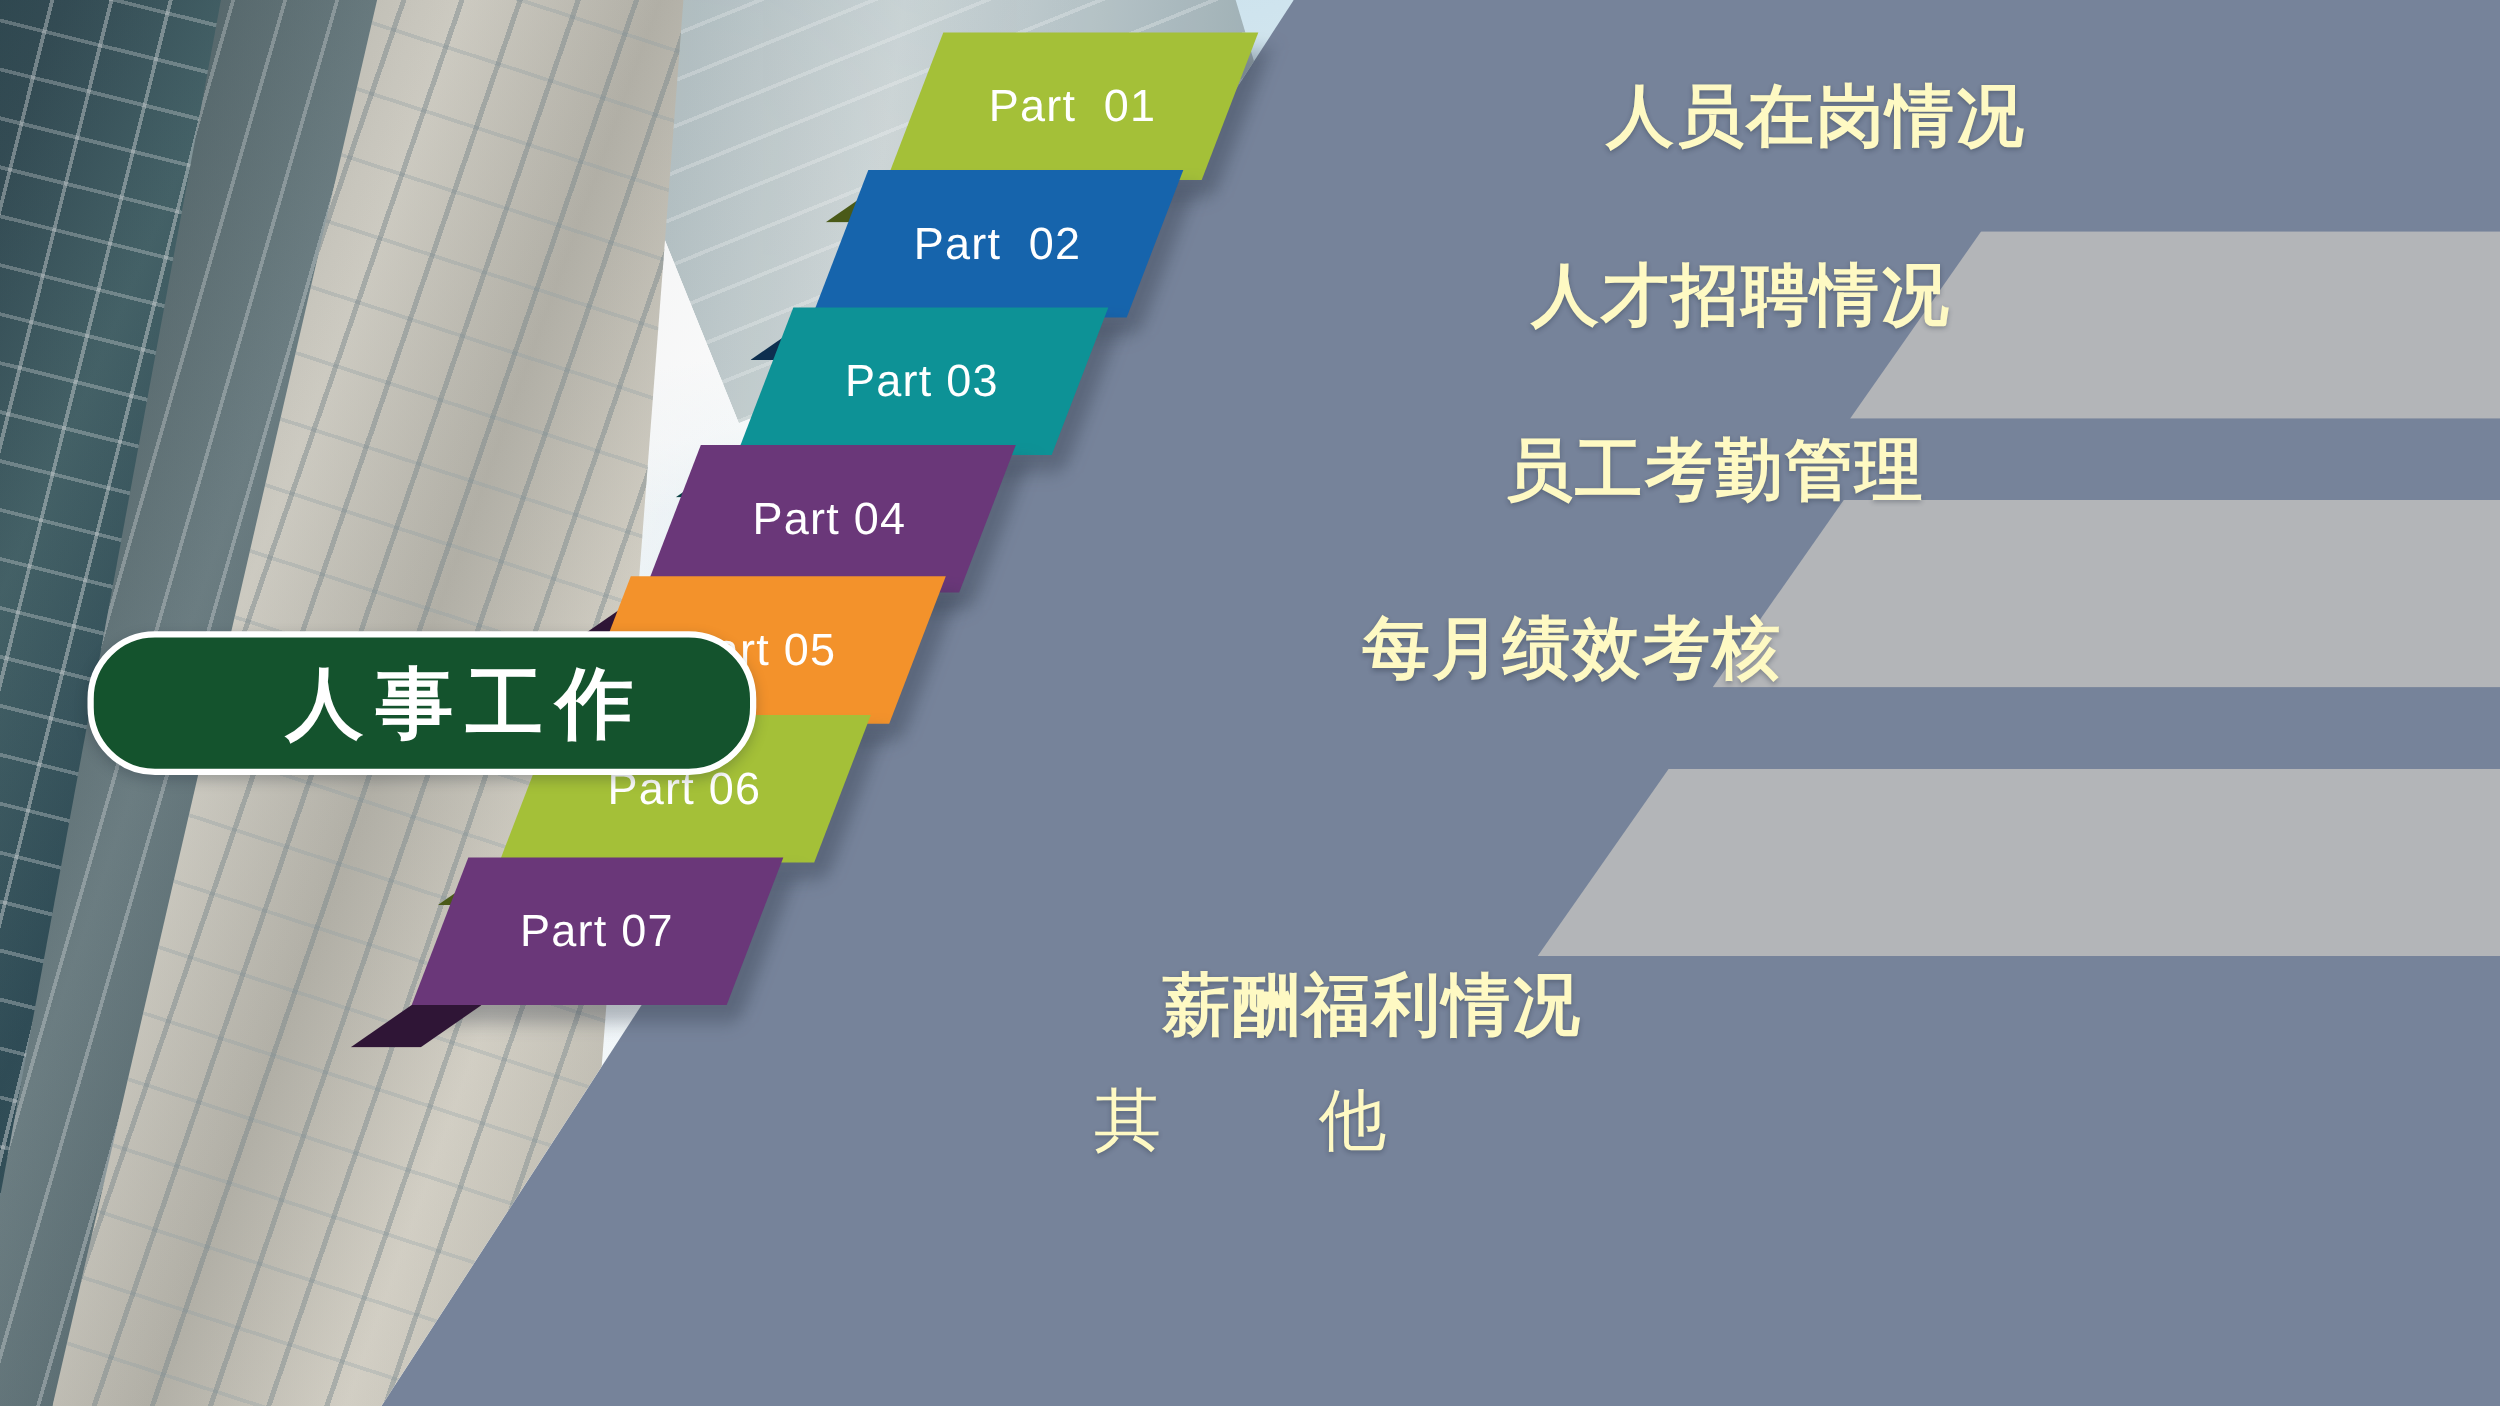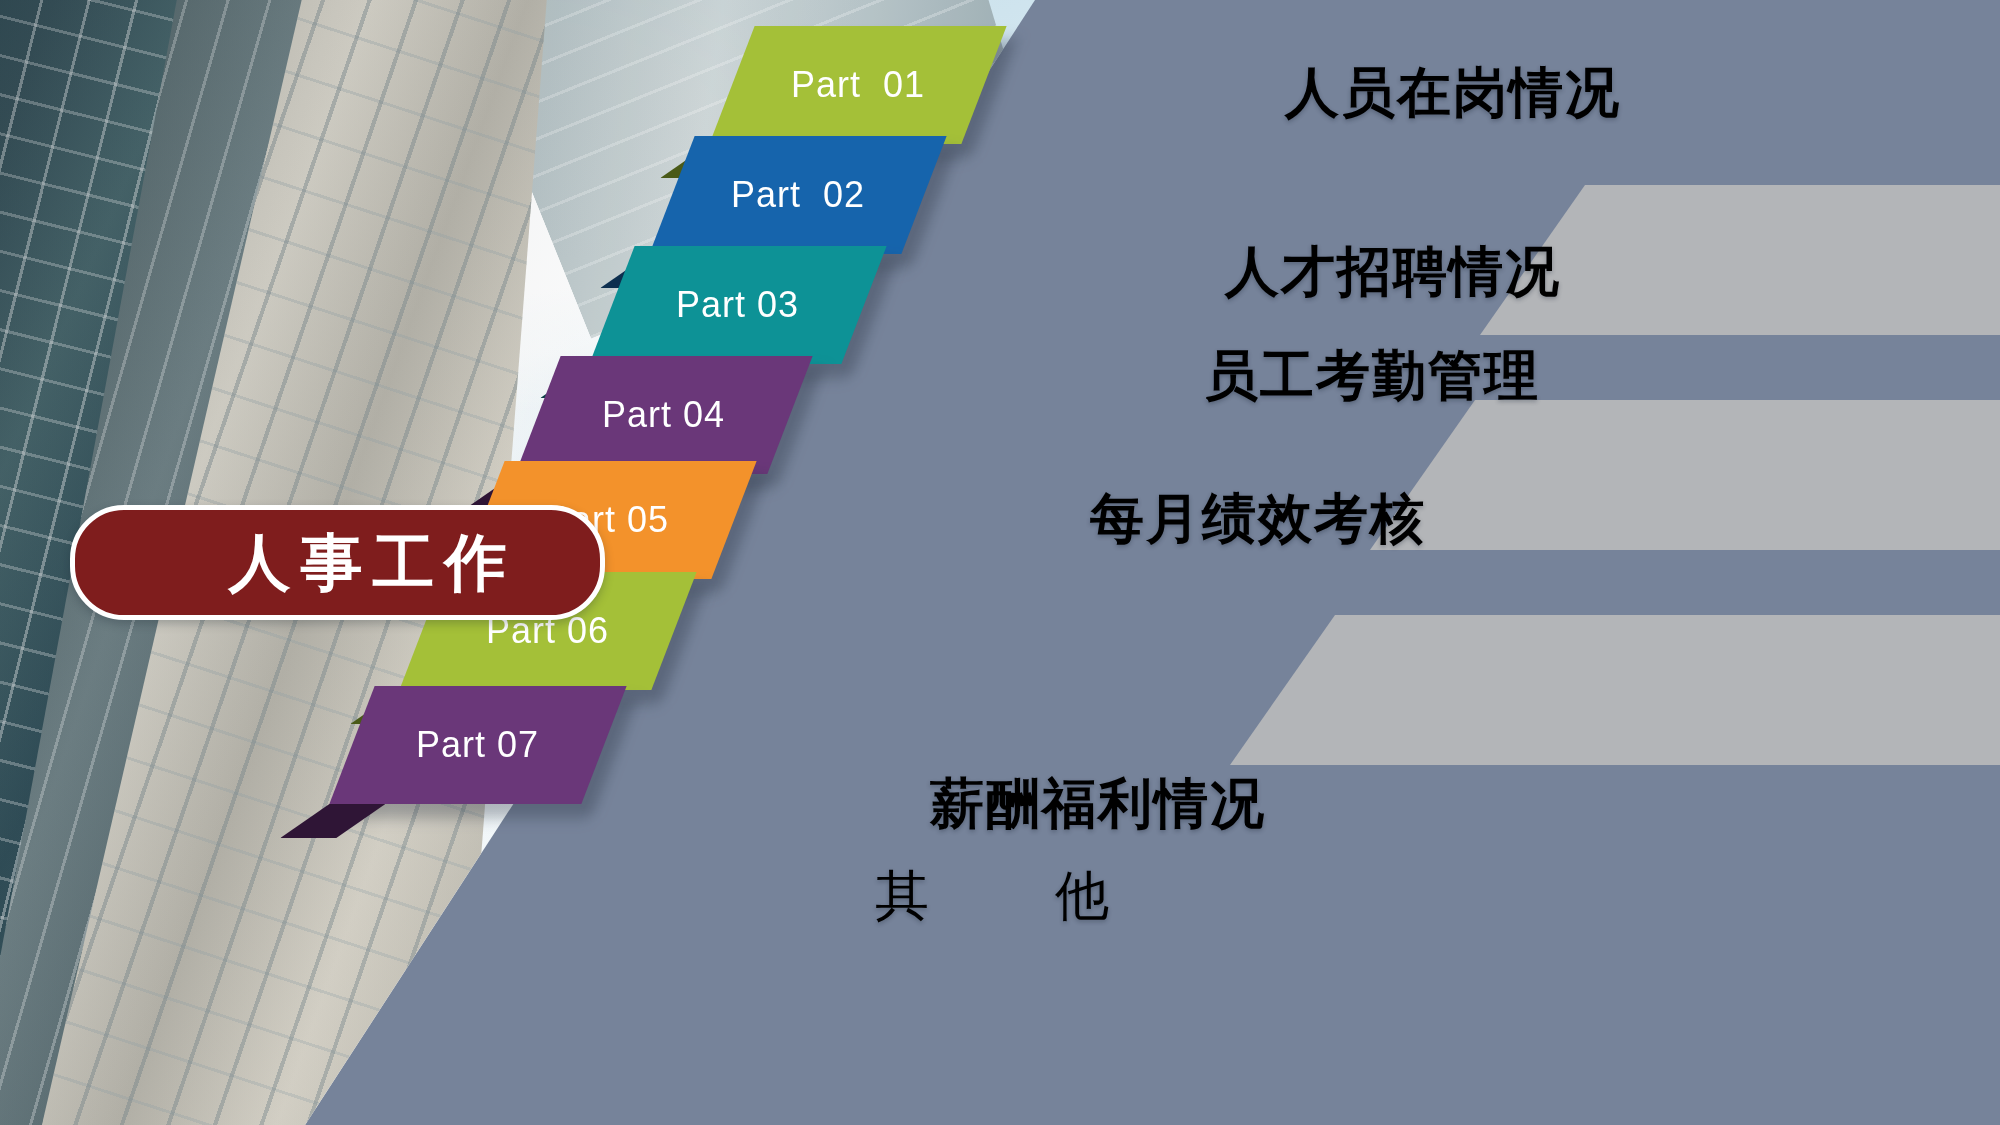"人员在岗情况" .cap { color: #000000 -> #fef9c3 }
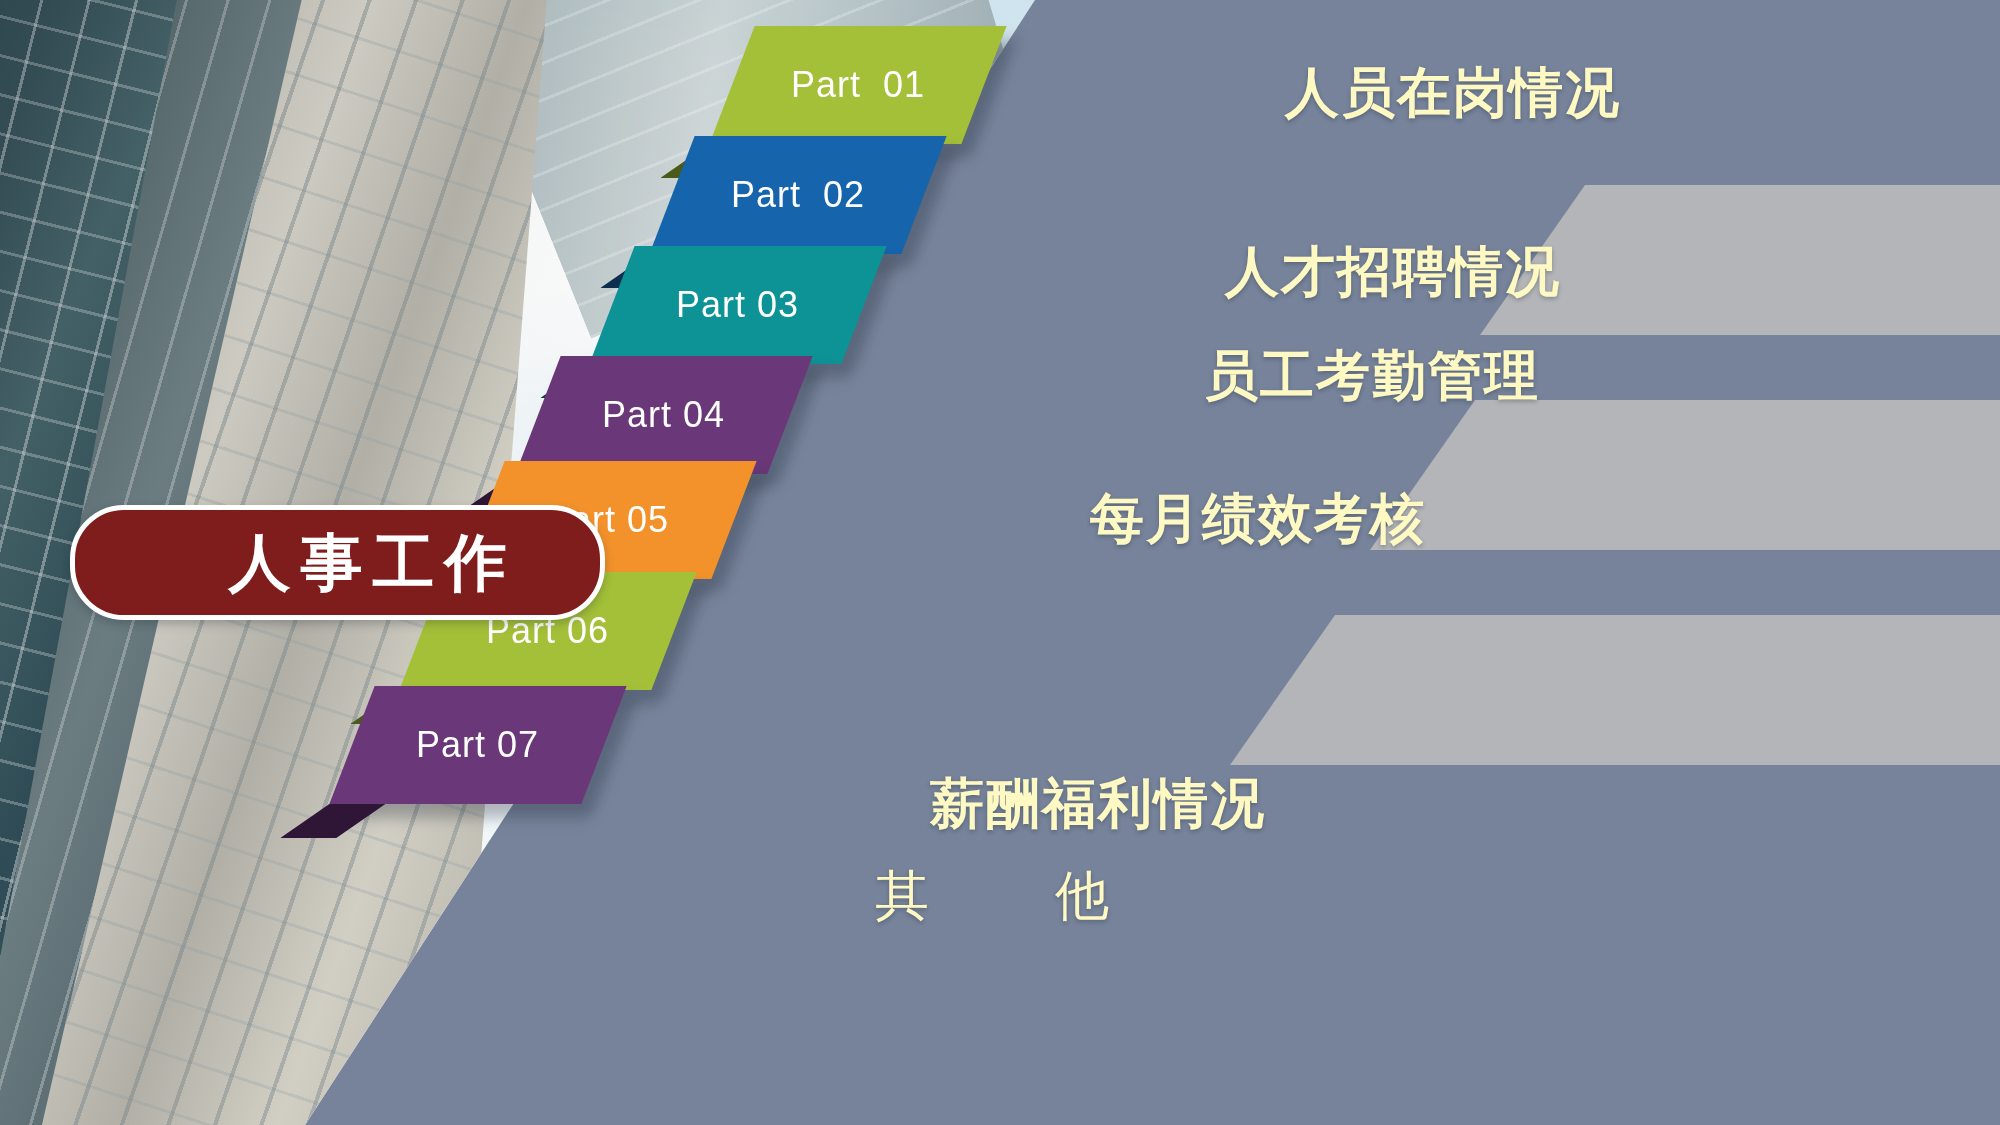"人才招聘情况" div.cap { margin-top: 36px -> none }
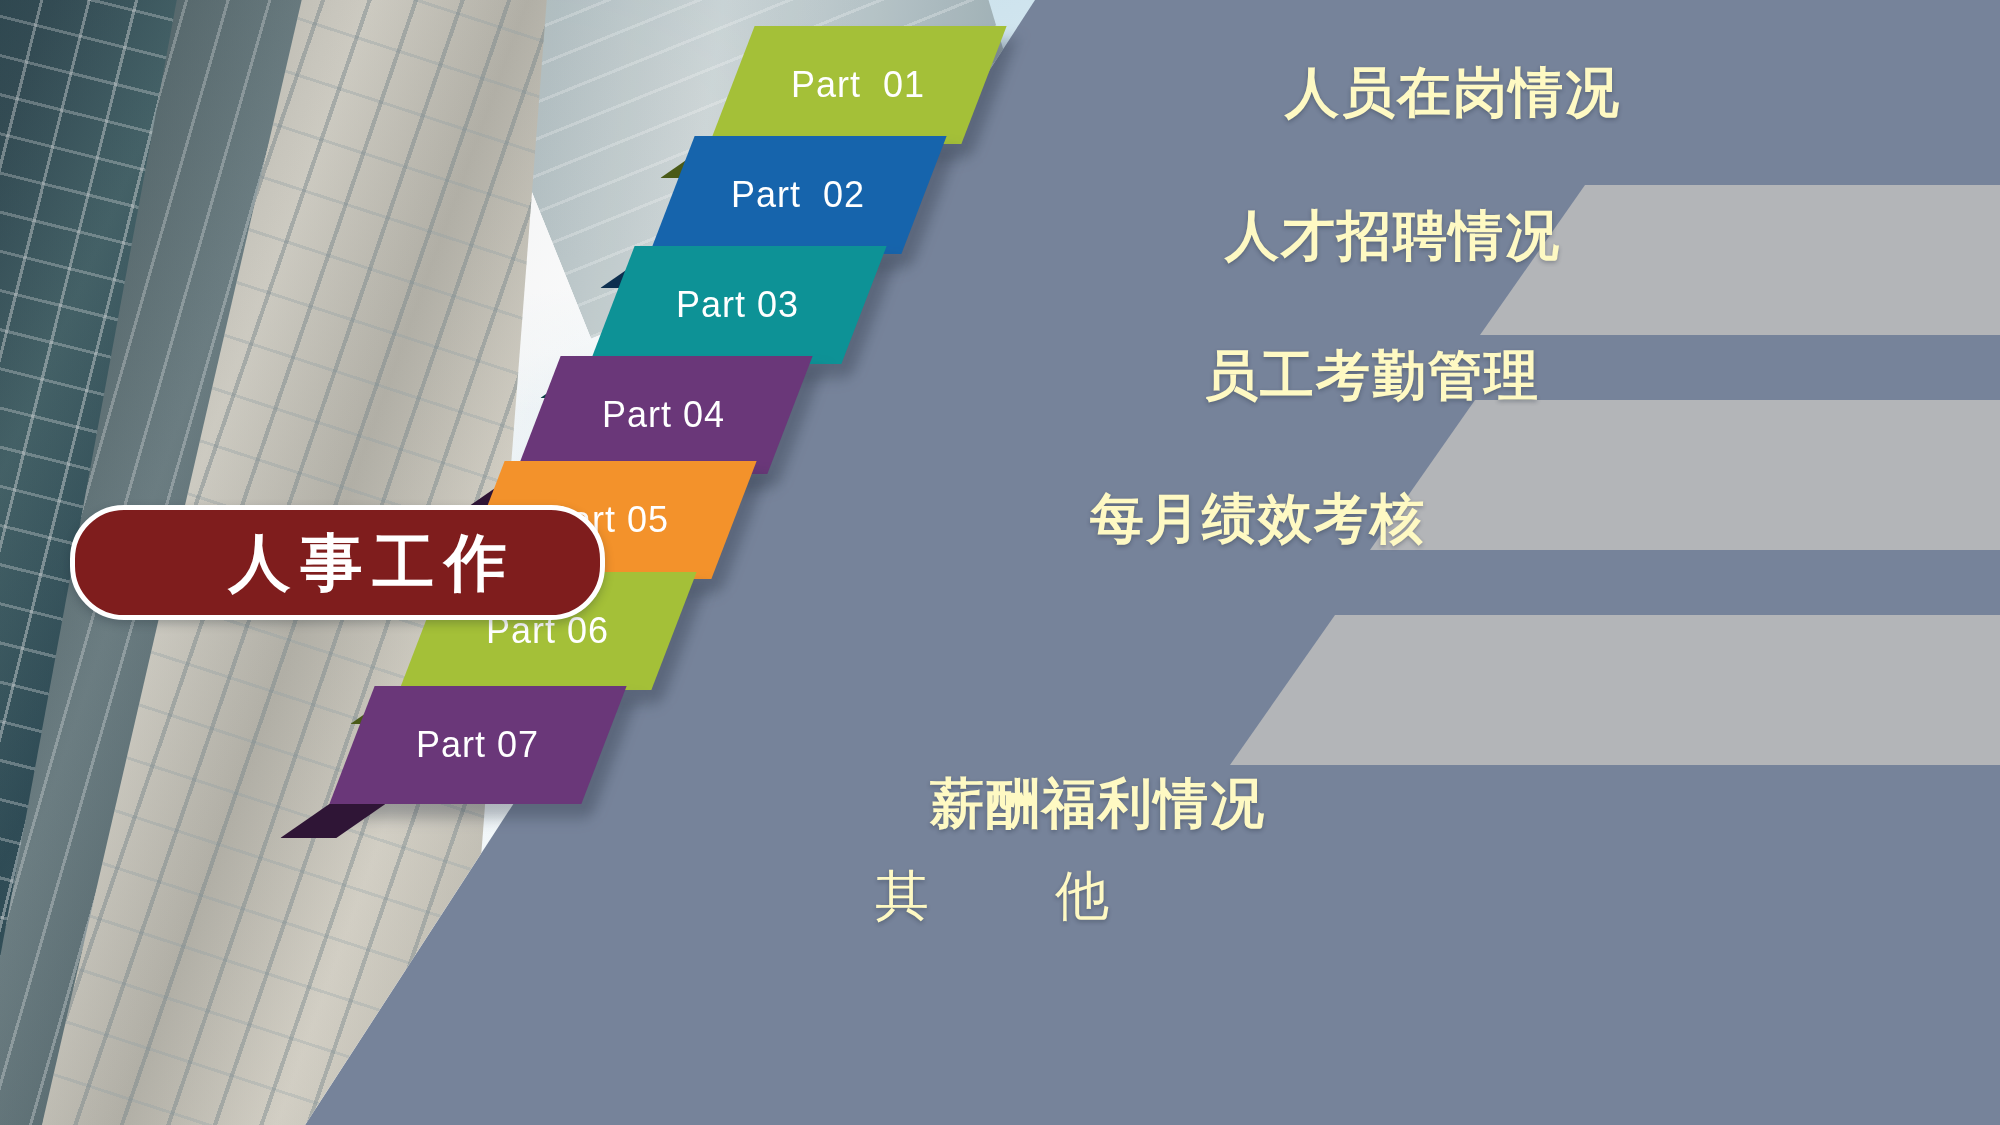"人事工作" .badge { background: #7f1d1d -> #14532d }
